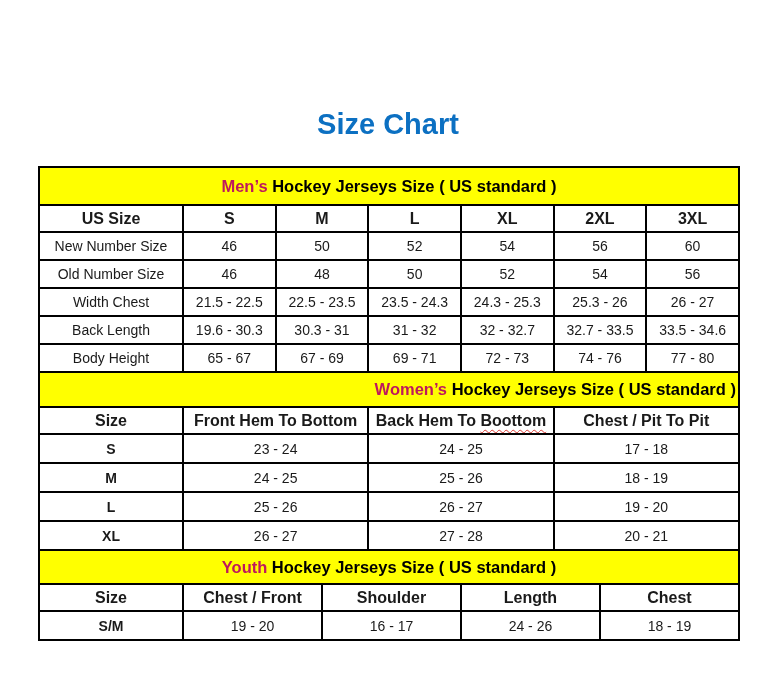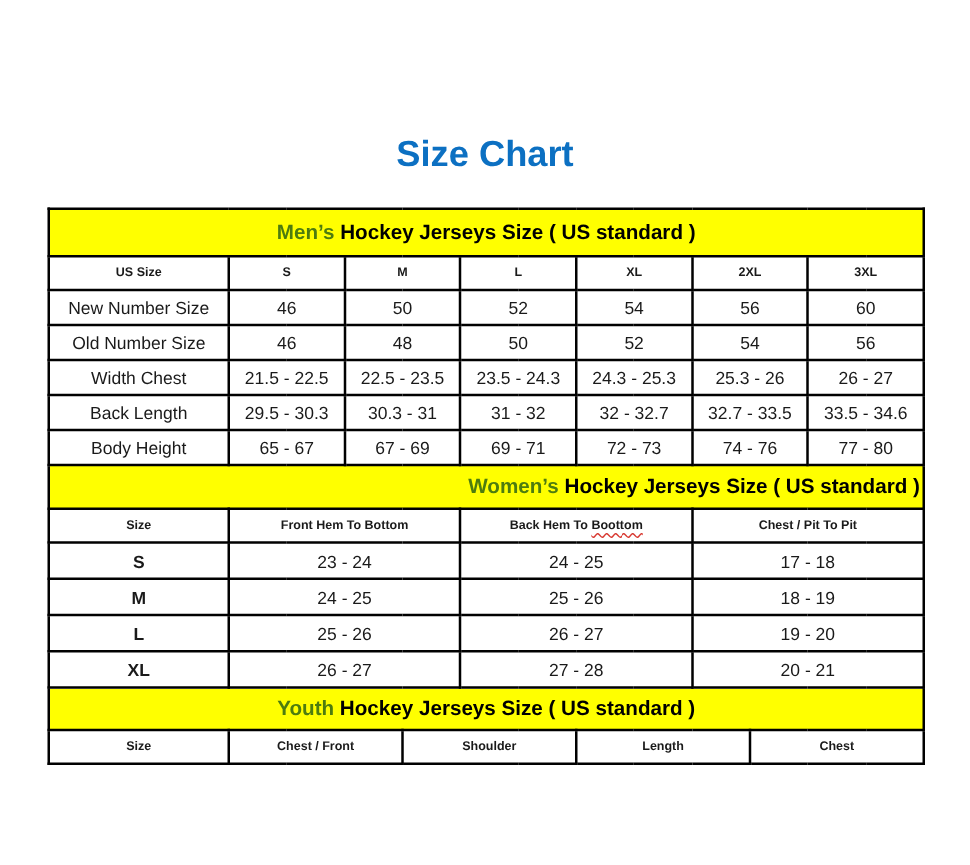"Men’s" .section-highlight { color: #4d7c0f -> #be185d }
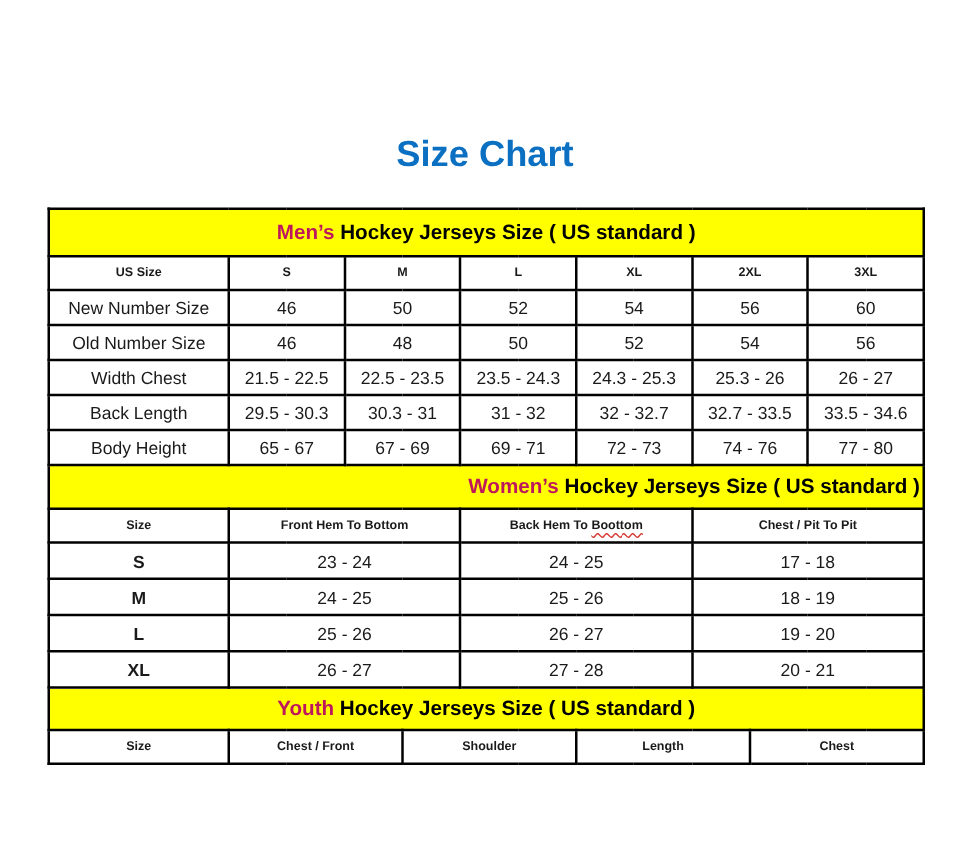"US Size" tr.head-row td { font-size: 10px -> 16px }
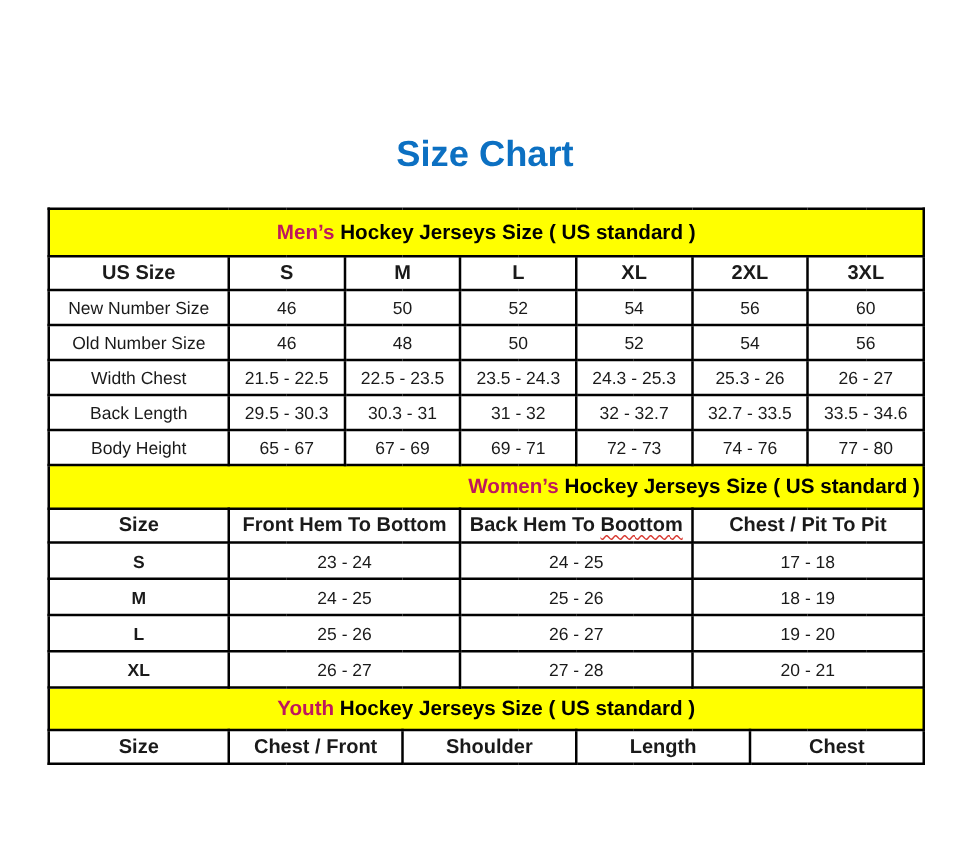"29.5 - 30.3" td { text: 29.5 -> 19.6 }
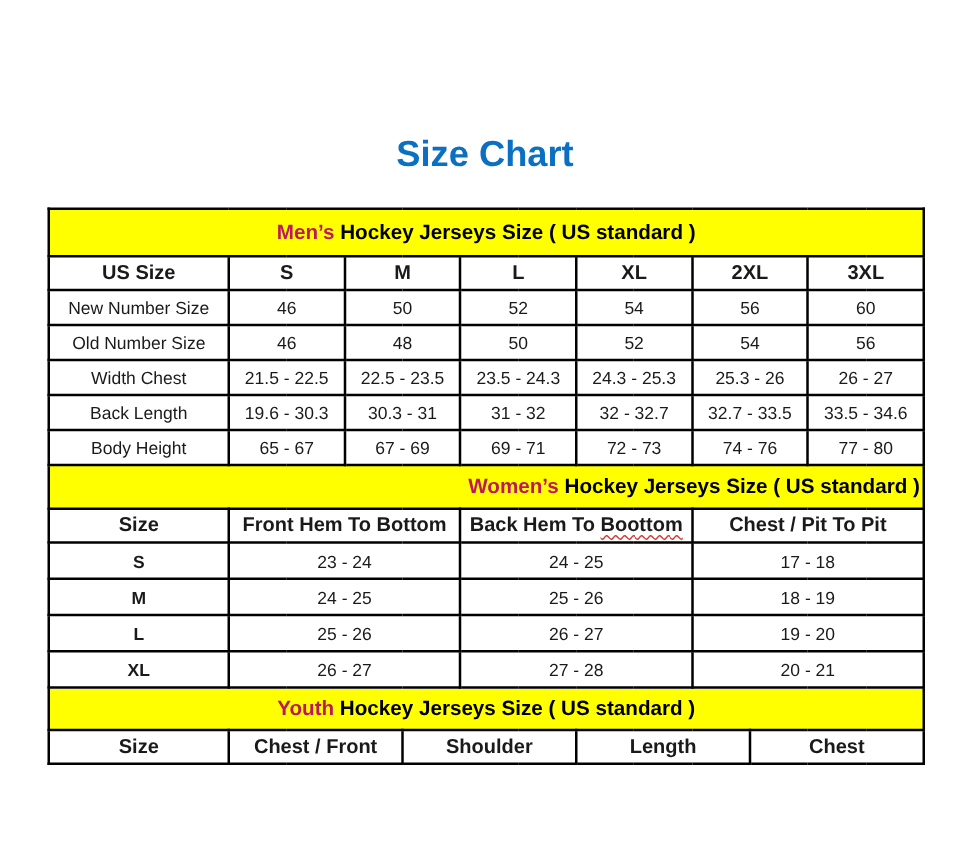"S/M" tr.youth-row { html: none -> <tr> <td>S/M</td> <td>19 - 20</td> <td>16 - 17</td> <td>24 - 26</td> <td>18 - 19</td> </tr> }
